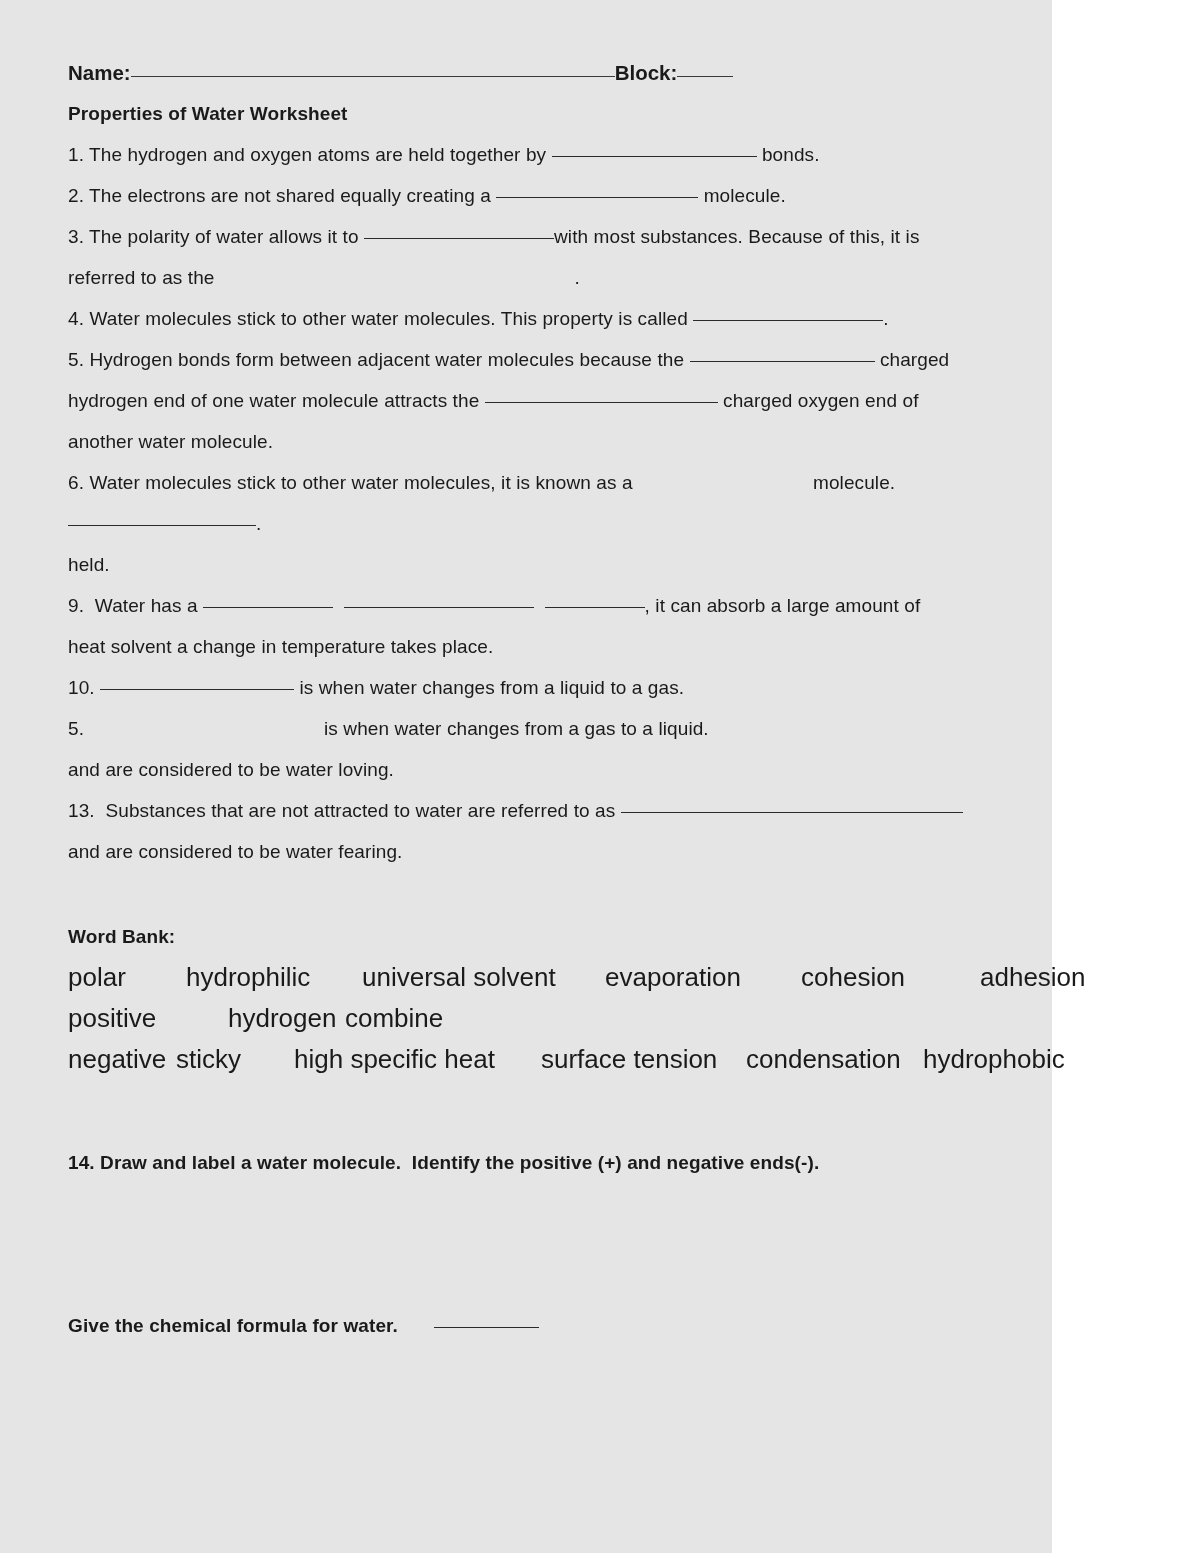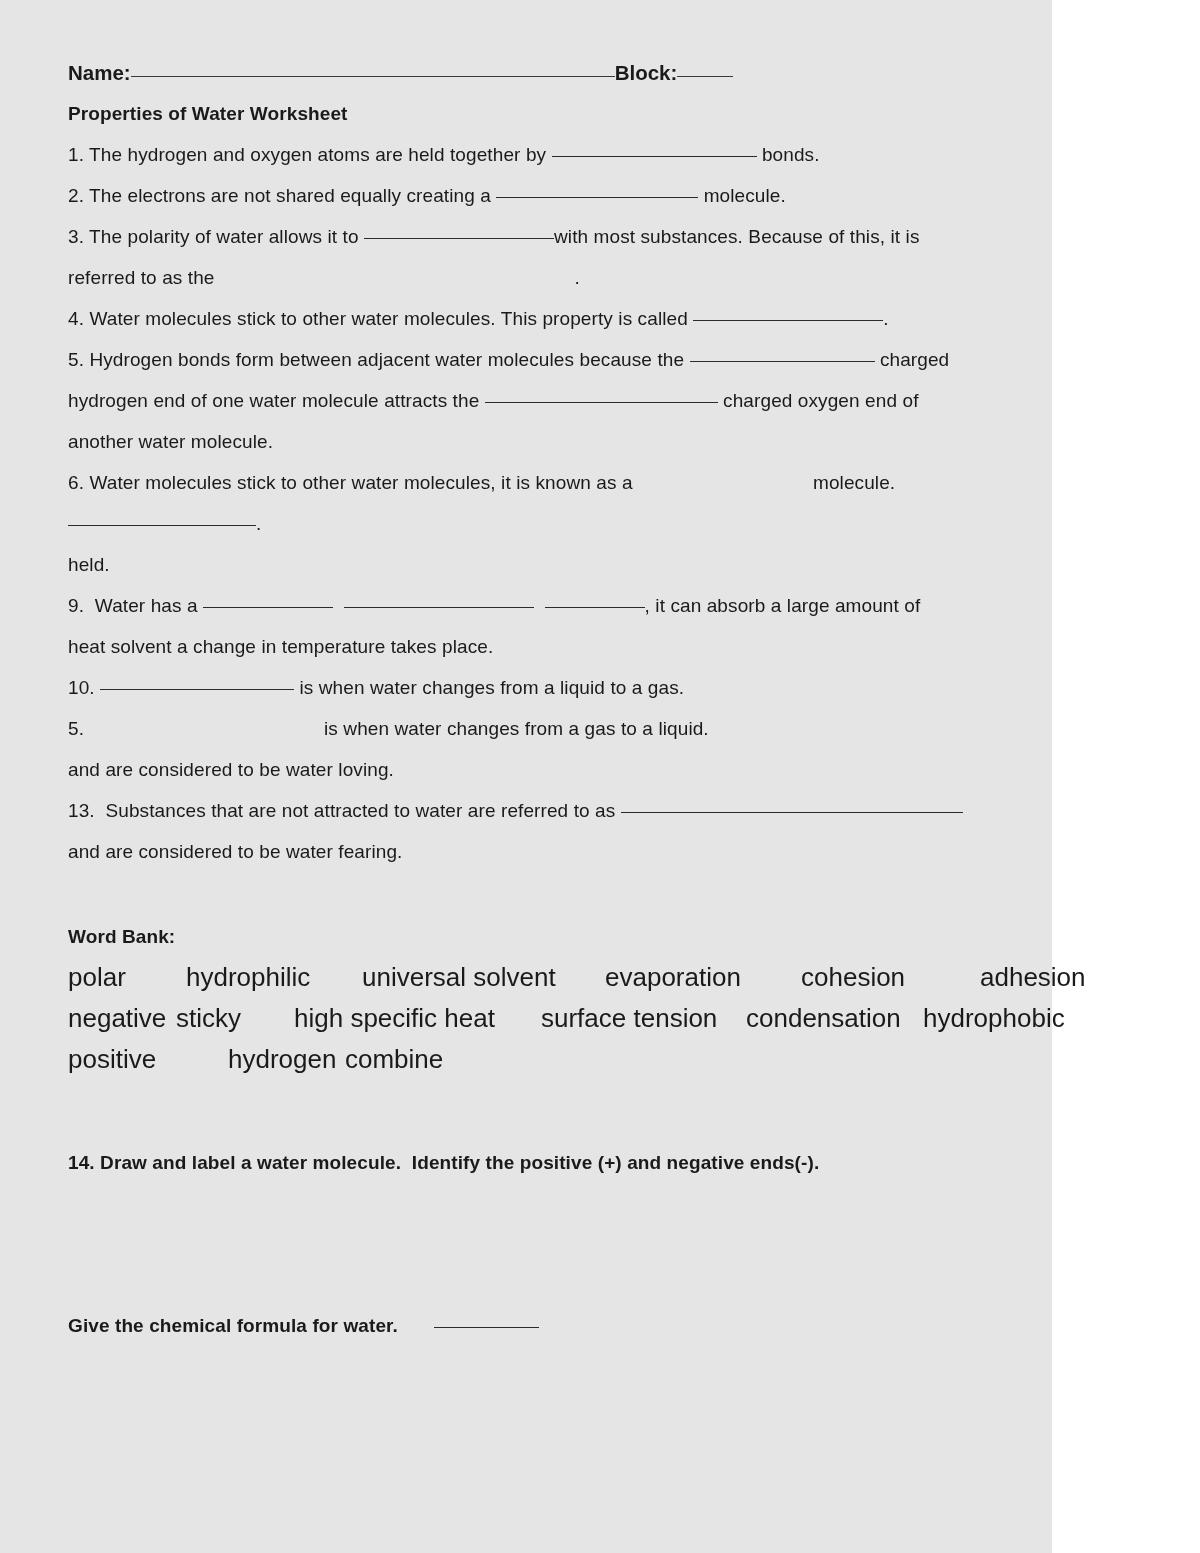"negative sticky high specific heat" div.wb-row { order: before "positive hydrogen combine" -> after "positive hydrogen combine" }
